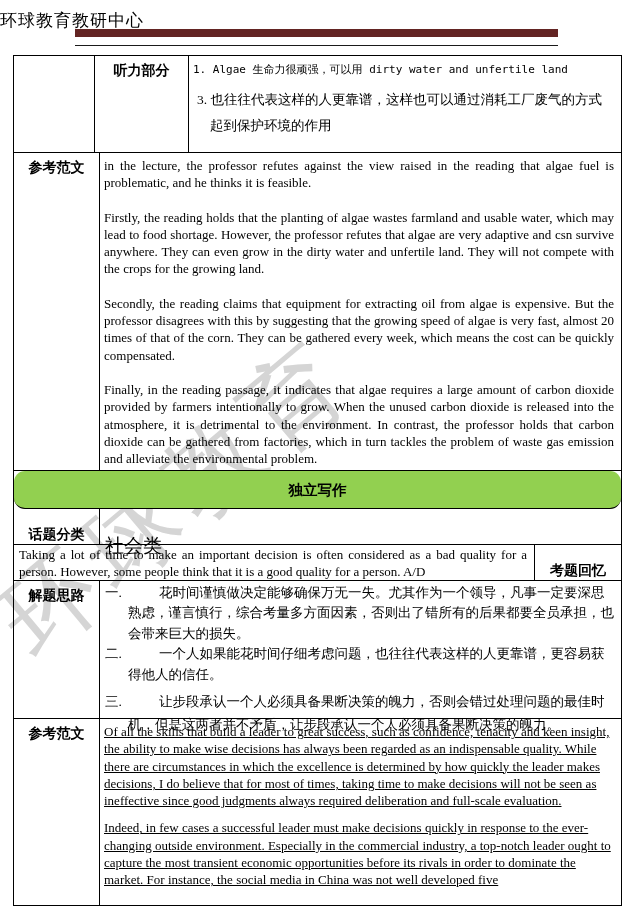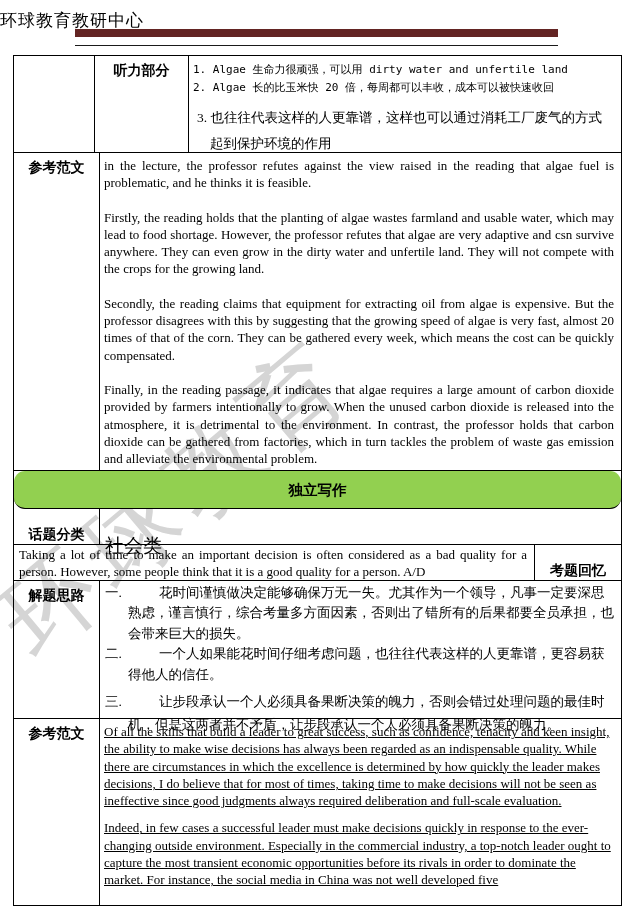"2. Algae 长的比玉米快 20 倍，每周都可以丰收，成本可以被快速收回" div.mono-item { html: <div>2. Algae 长的比玉米快 20 倍，每周都可以丰收，成本可以被快速收回</div> -> none }
